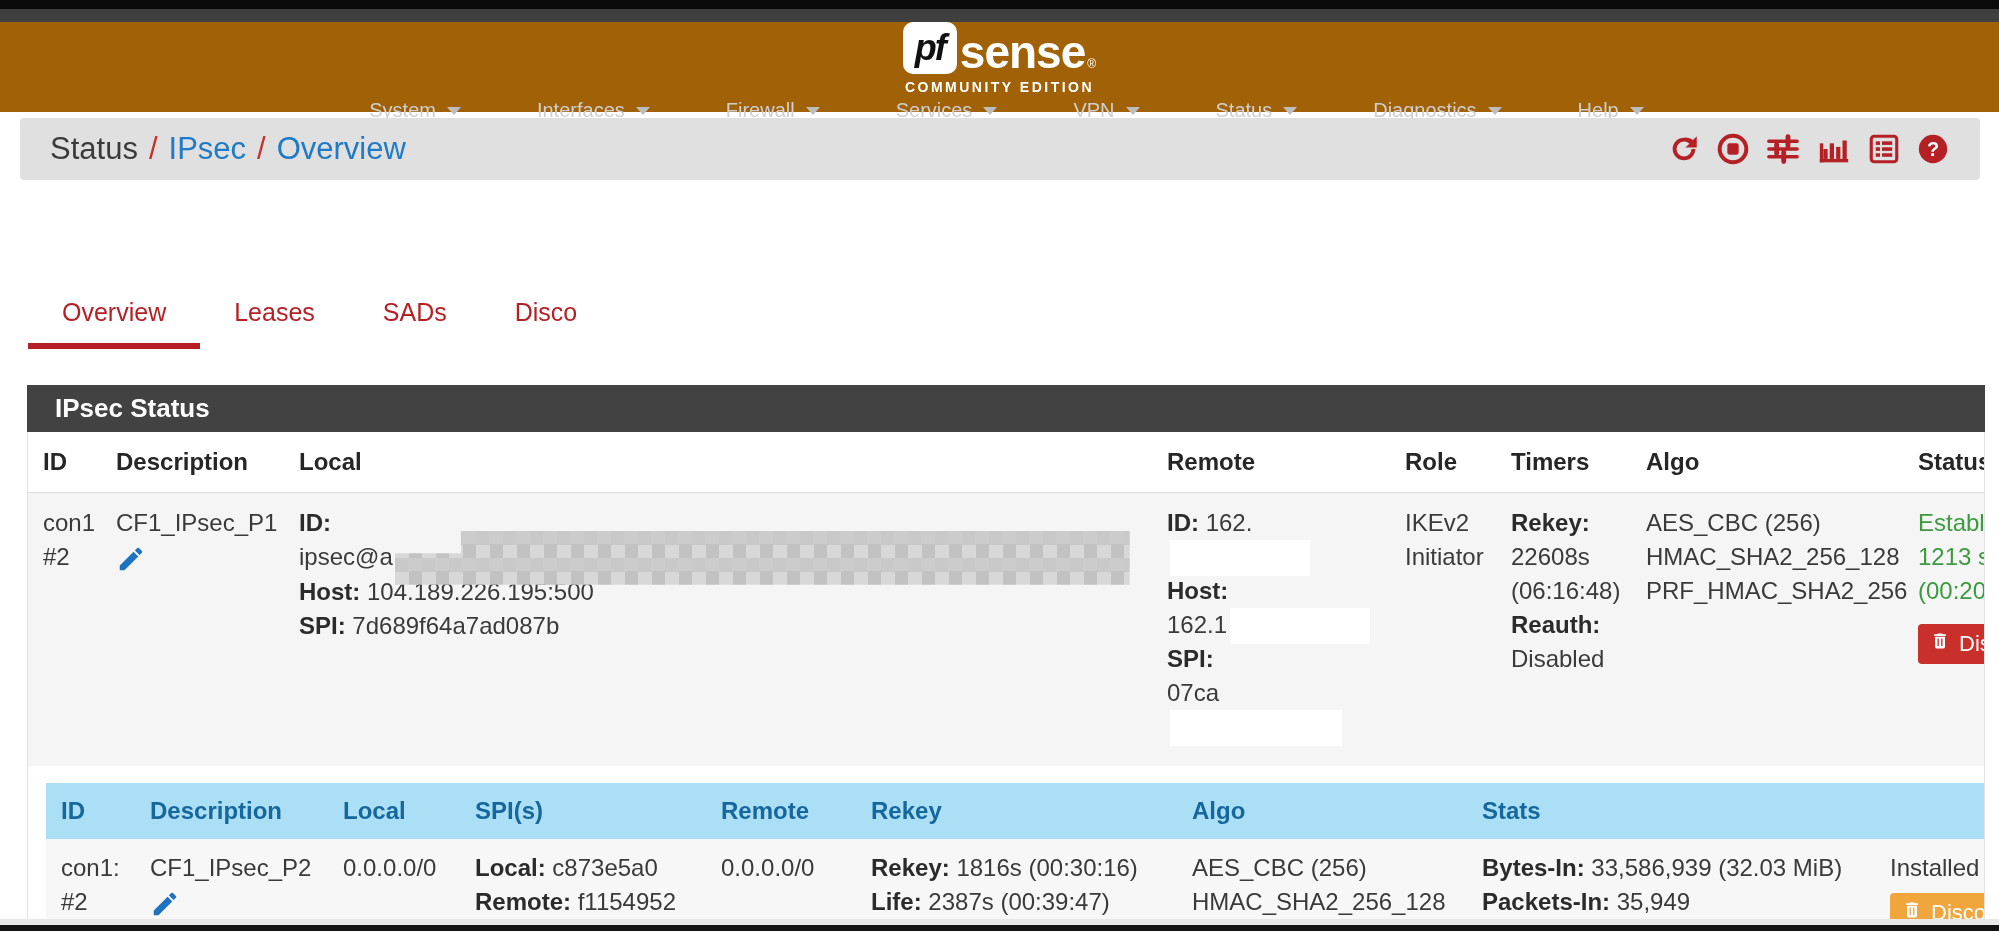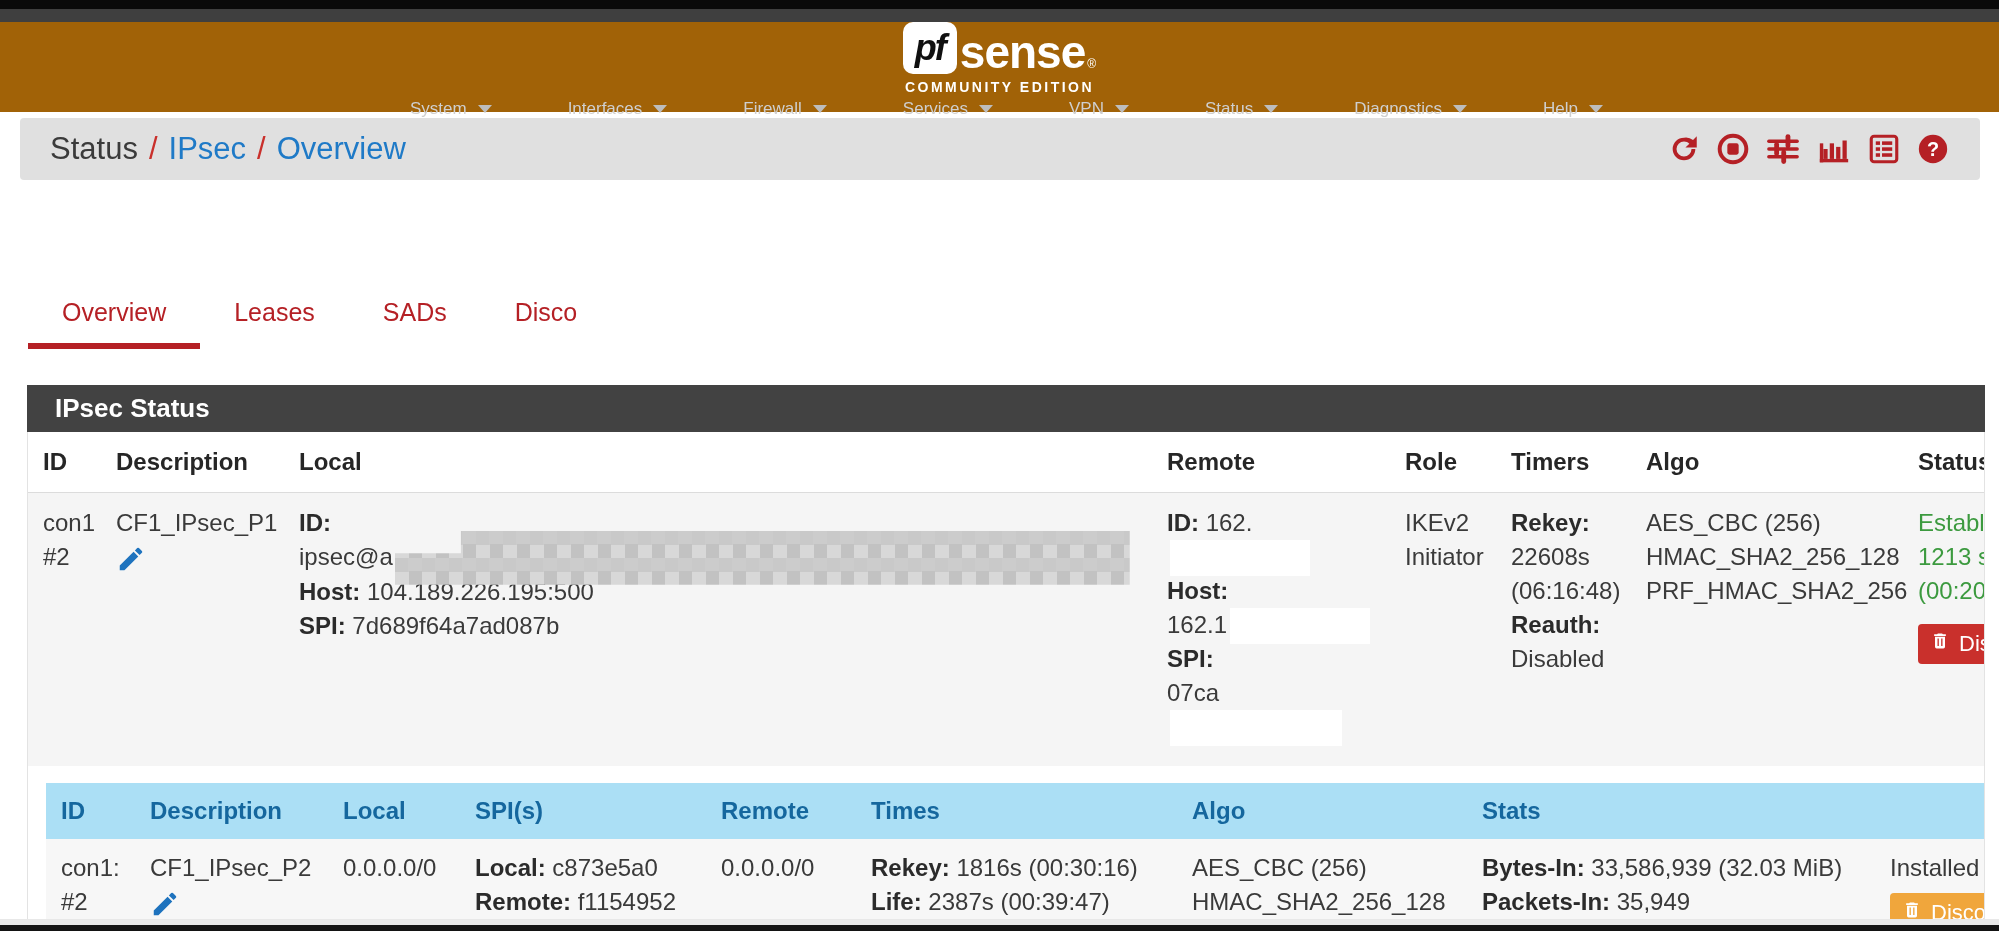"System" .nav-item { font-size: 17px -> 20px }
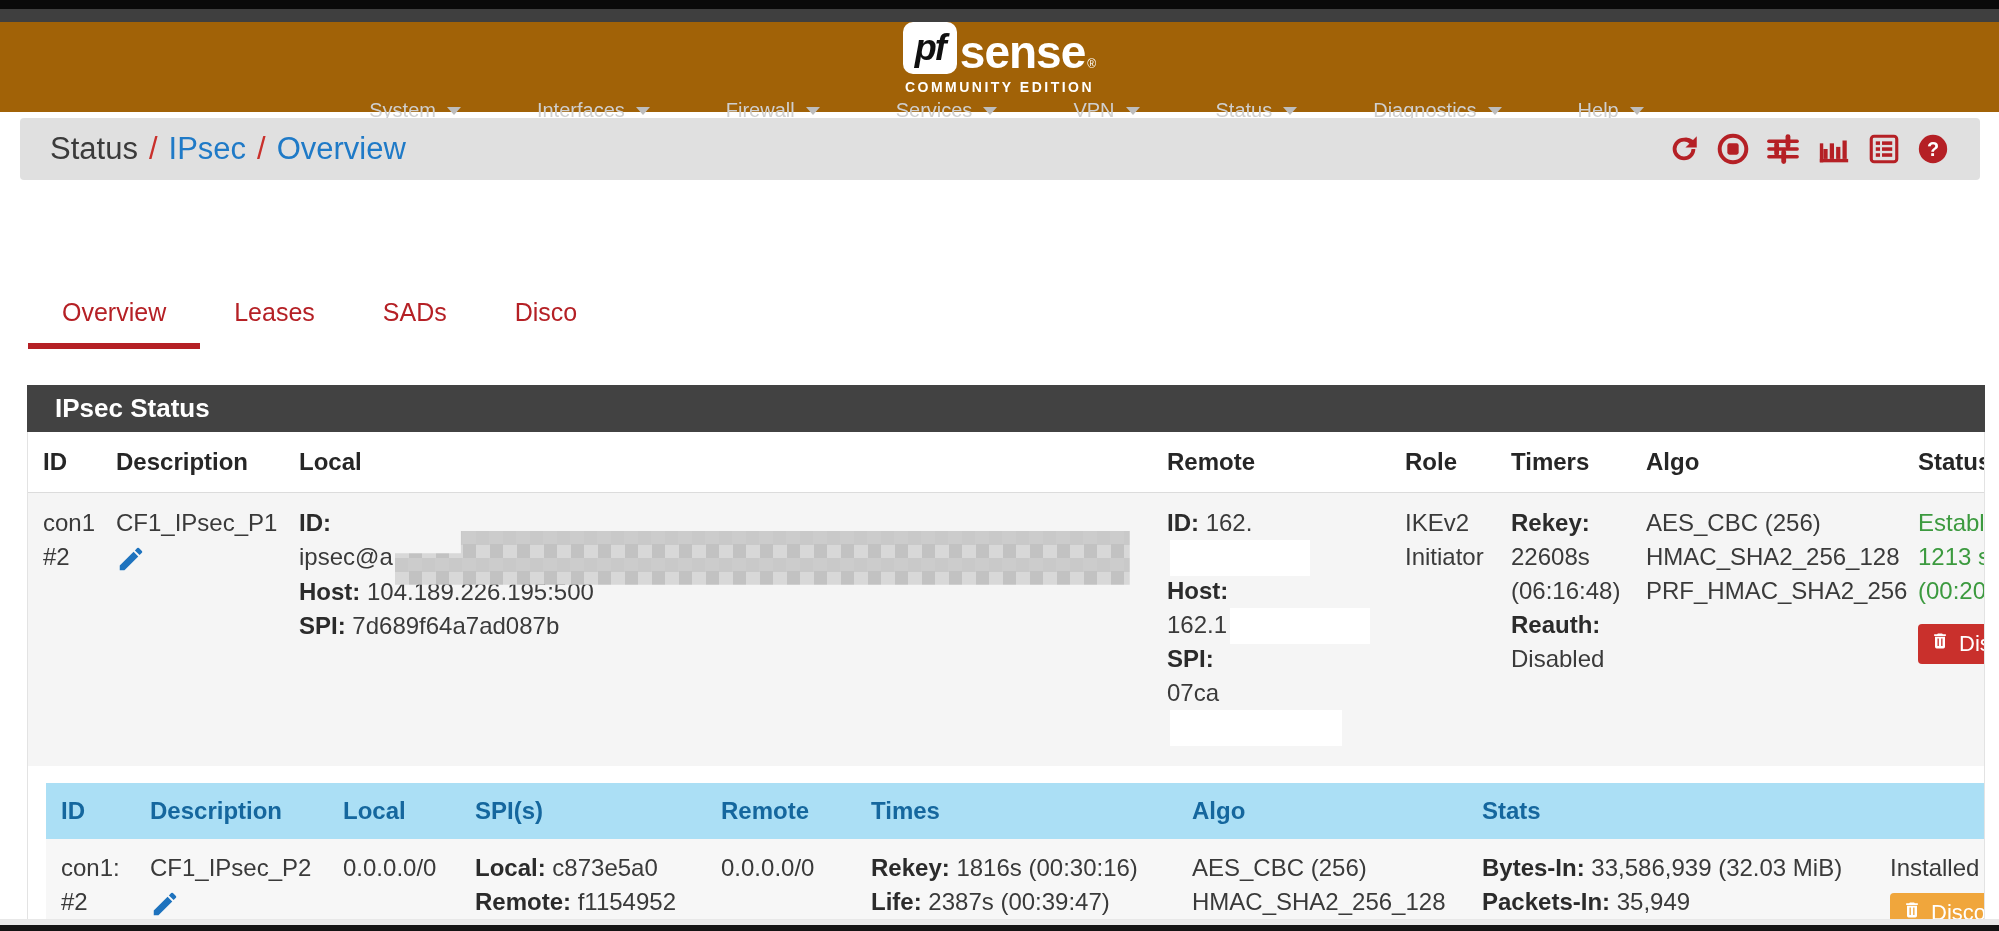"Times" div.d { text: Times -> Rekey }
